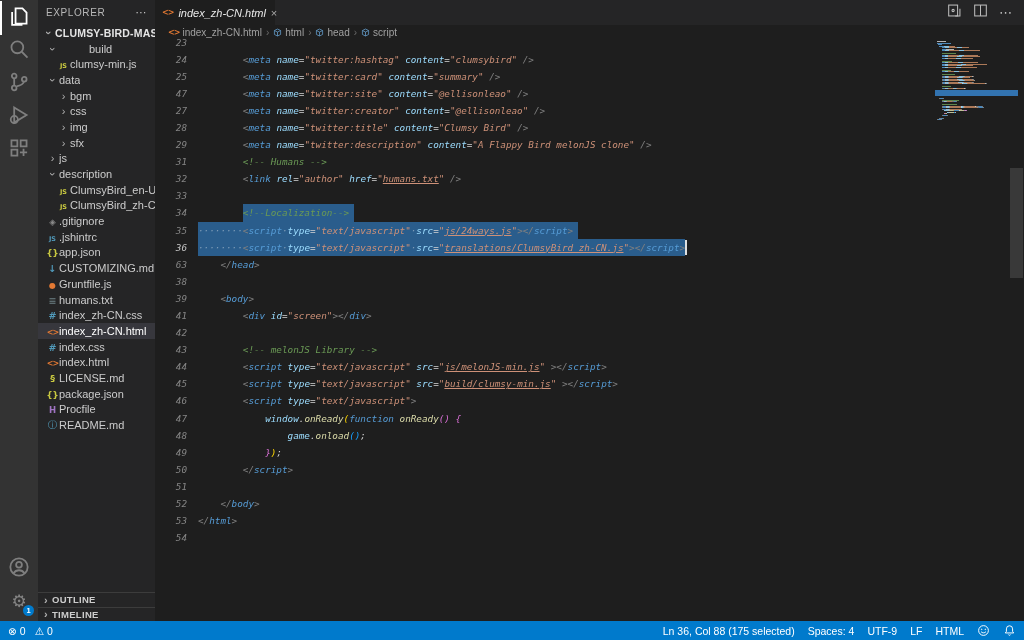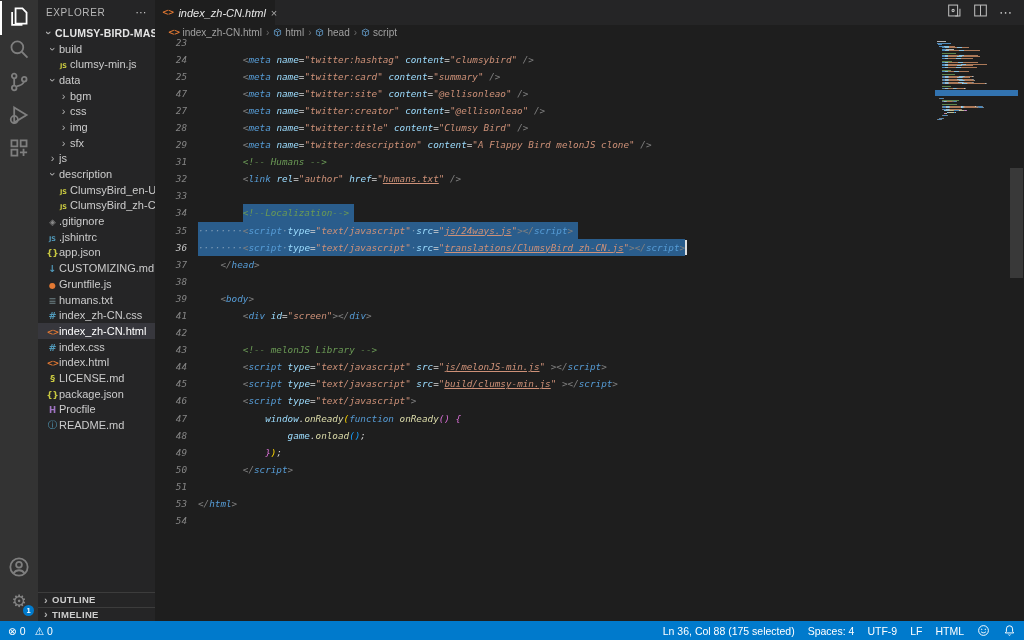"build" div.tree-row { gap: none -> 30px }
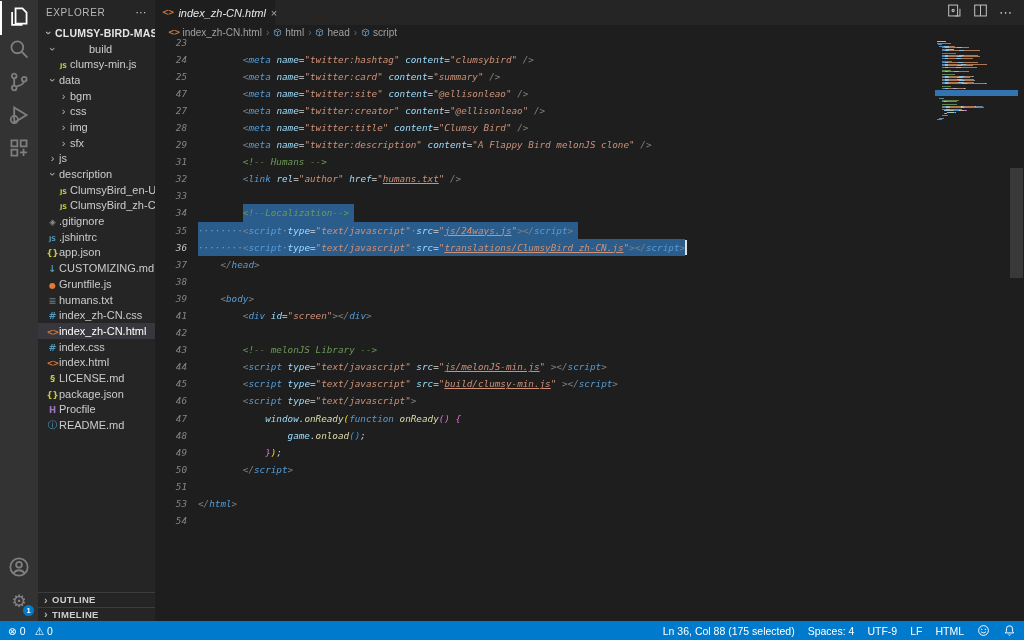"37" span.ln { text: 37 -> 63 }
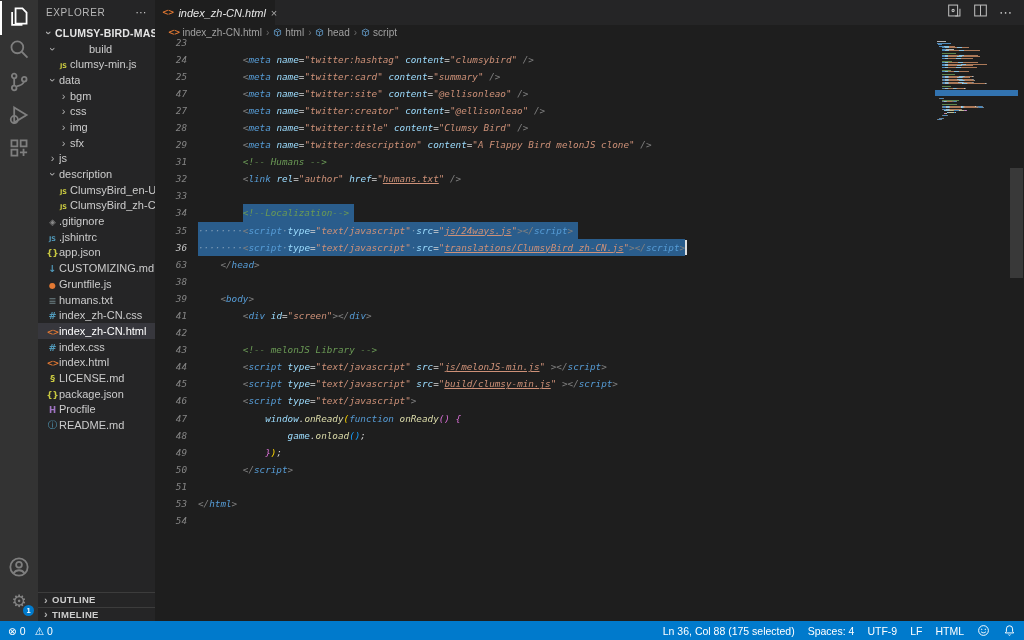"52" div.line { html: none -> <div> <span>52</span> <div><span></span><span> </span><span>&lt;/</span><span>body</span><span>&gt;</span></div> </div> }
